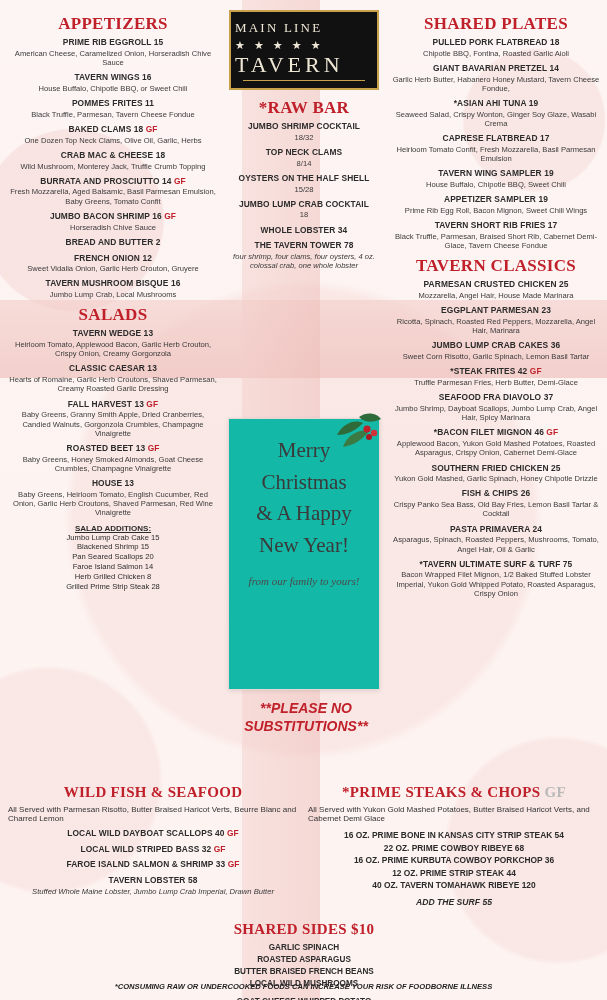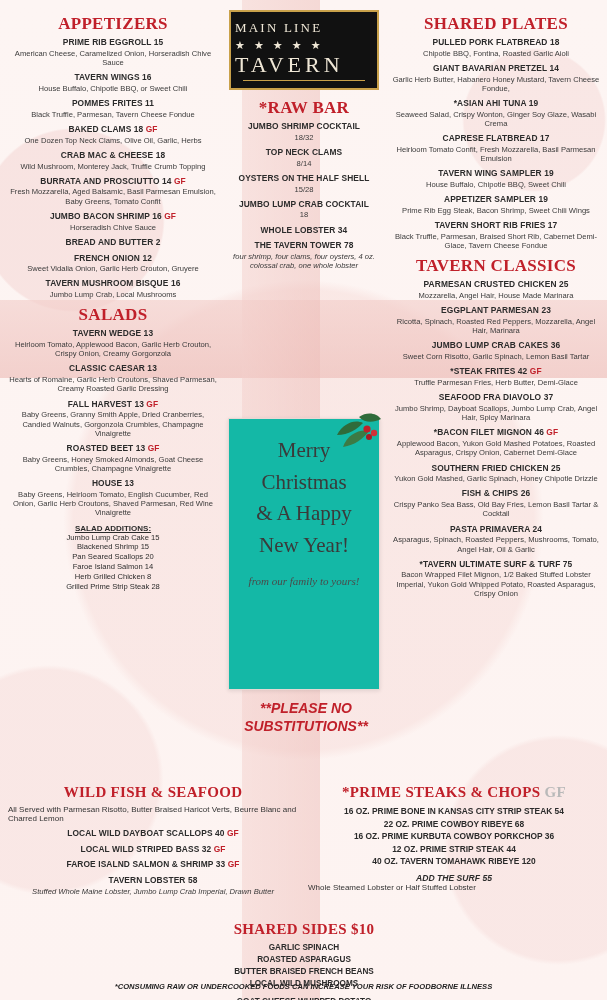"Prime Rib Egg Steak, Bacon" div.ds { text: Steak, Bacon Shrimp -> Roll, Bacon Mignon }
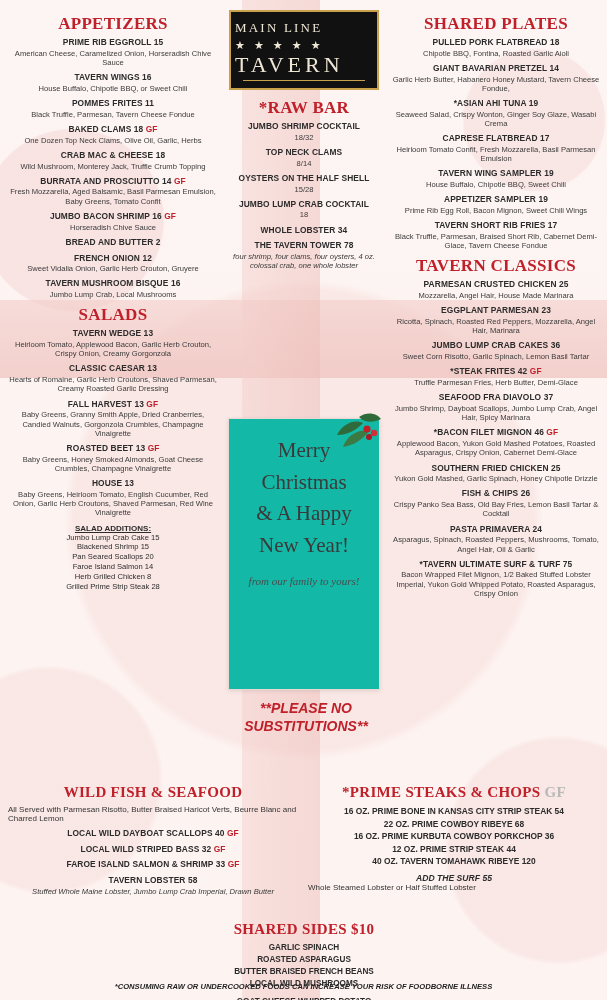"All Served with Yukon Gold" div.sub-note { html: none -> <div>All Served with Yukon Gold Mashed Potatoes, Butter Braised Haricot Verts, and Cabernet Demi Glace</div> }
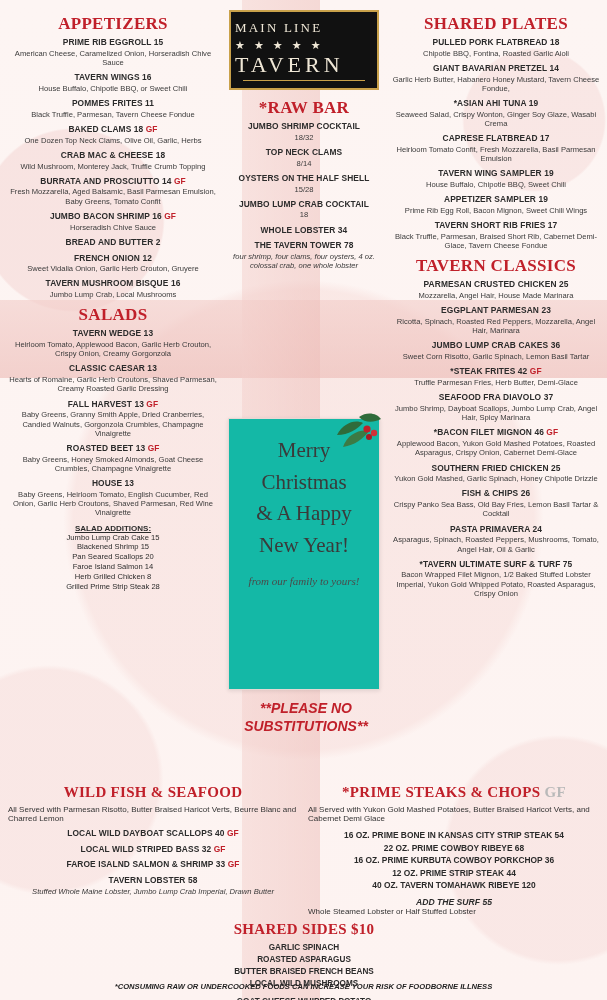"Whole Steamed Lobster or Half" div.sub-note { html: <div>Whole Steamed Lobster or Half Stuffed Lobster</div> -> none }
